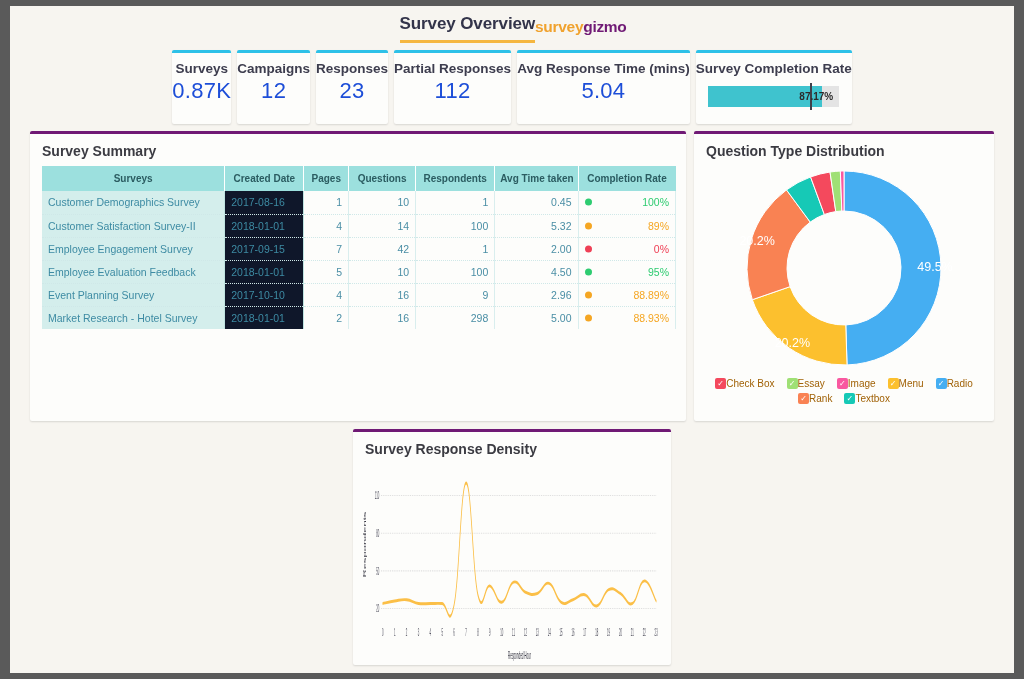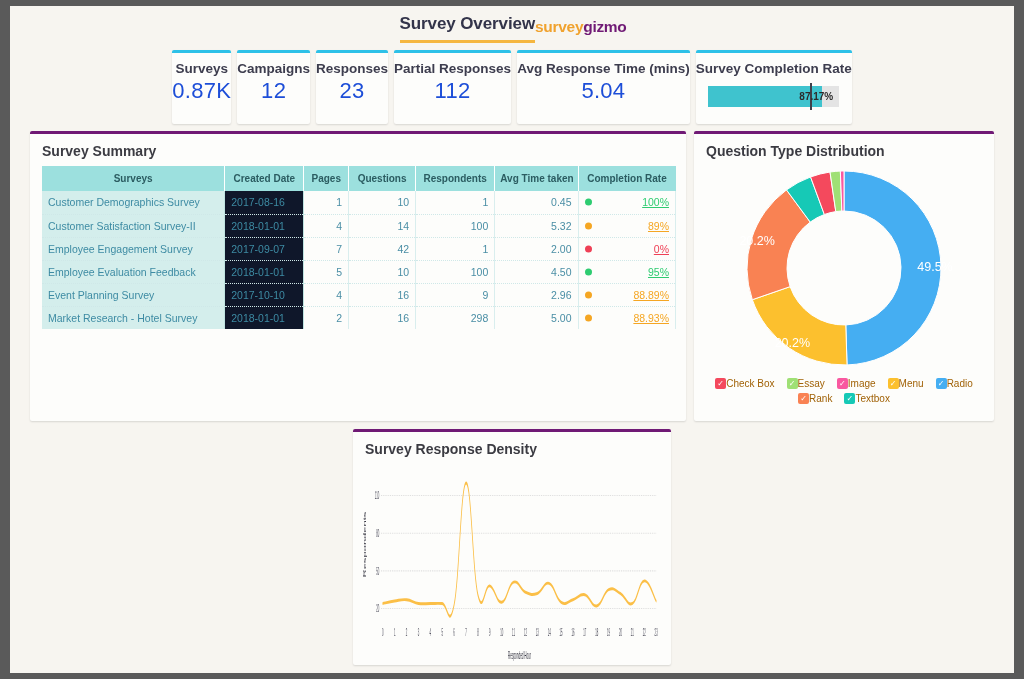"100%" td.c-rate { text-decoration: underline -> none }
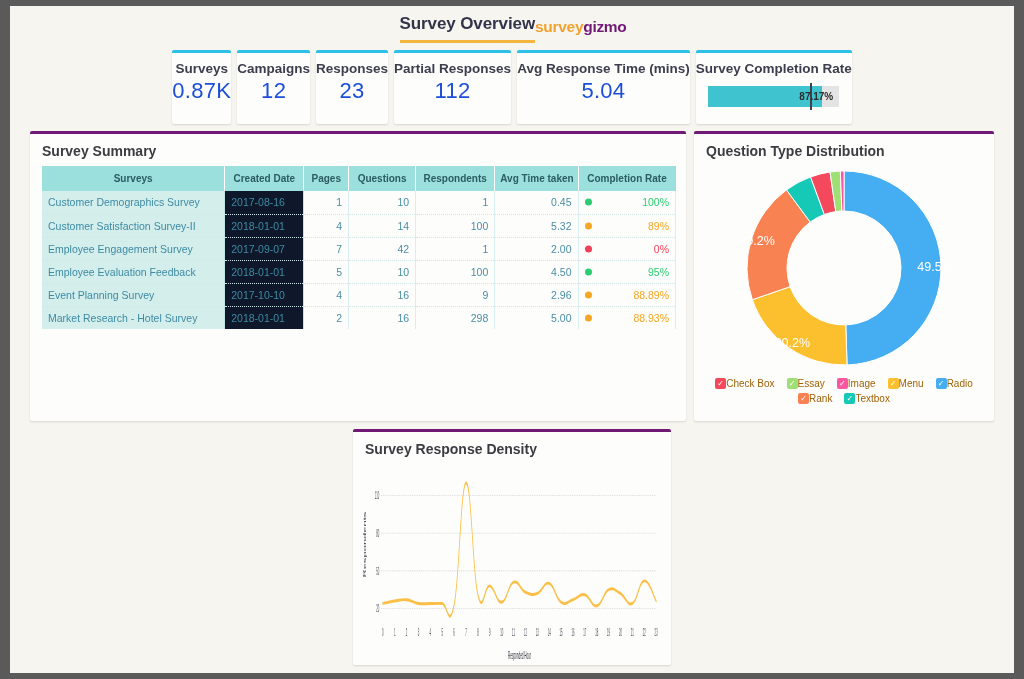"2017-09-07" td.c-date { text: 2017-09-07 -> 2017-09-15 }
